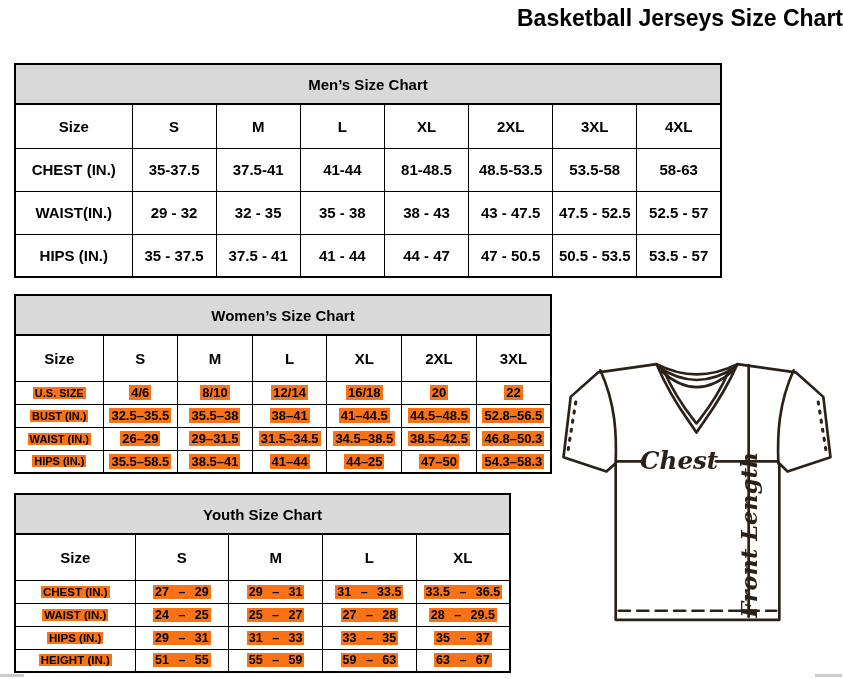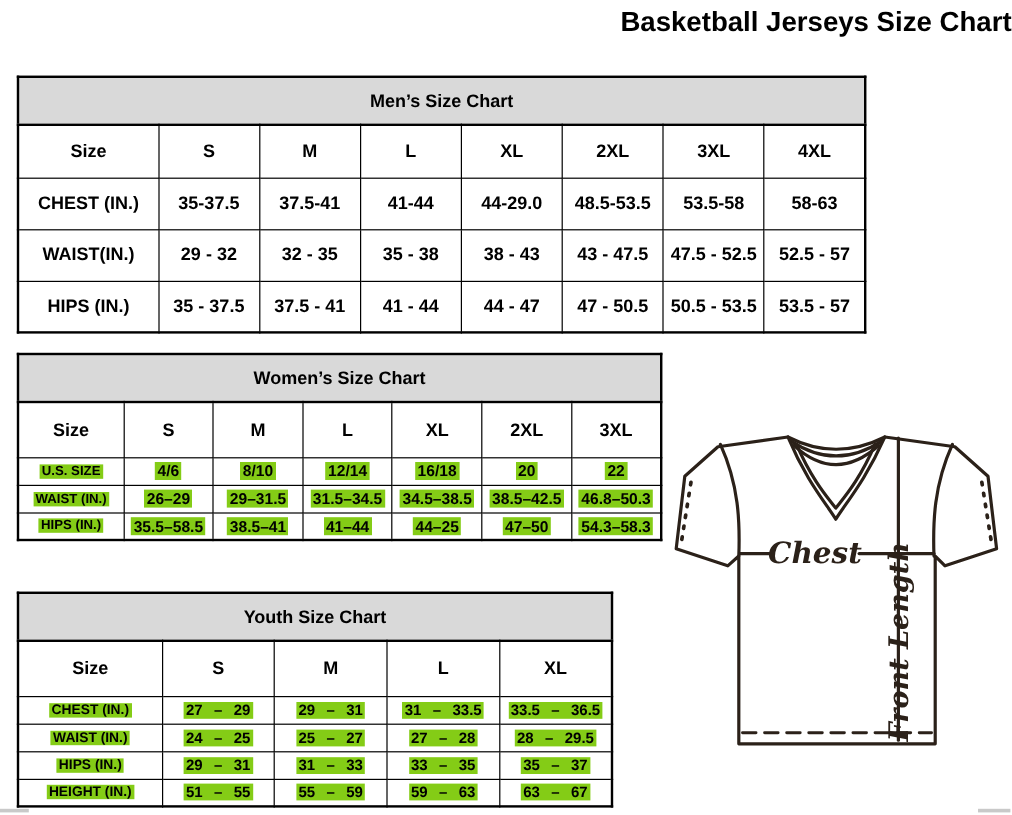"44-29.0" span { text: 44-29.0 -> 81-48.5 }
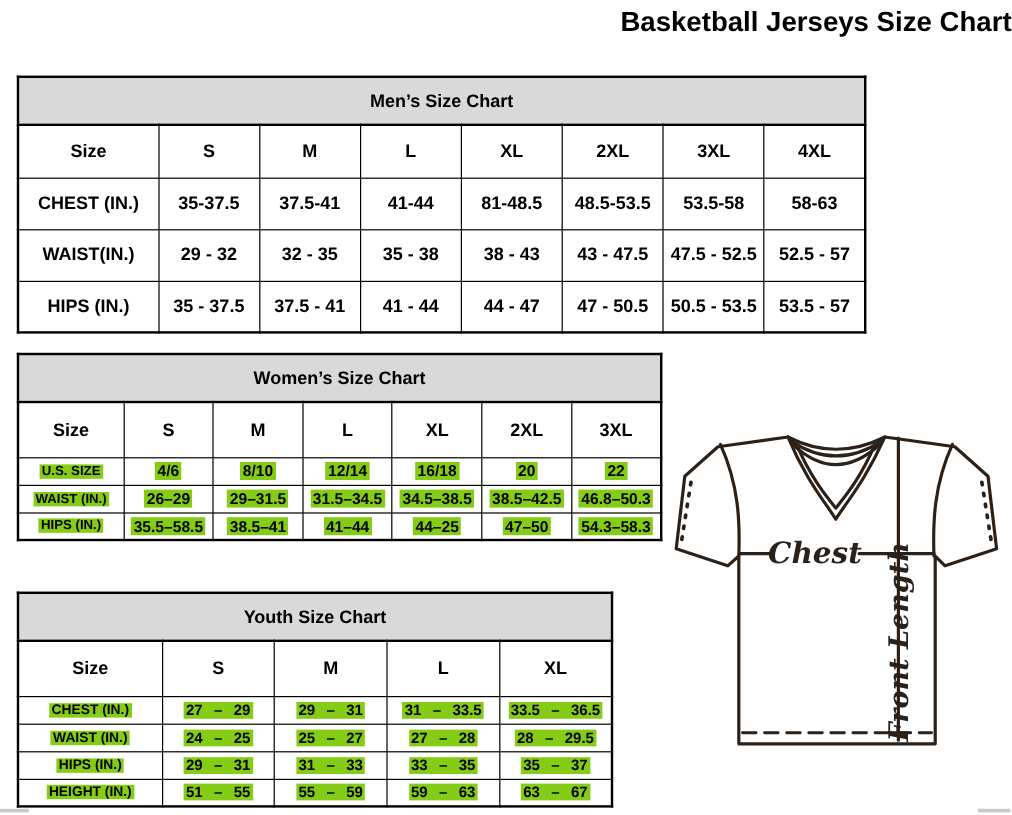"U.S. SIZE" .hl { background: #84cc16 -> #f97316 }
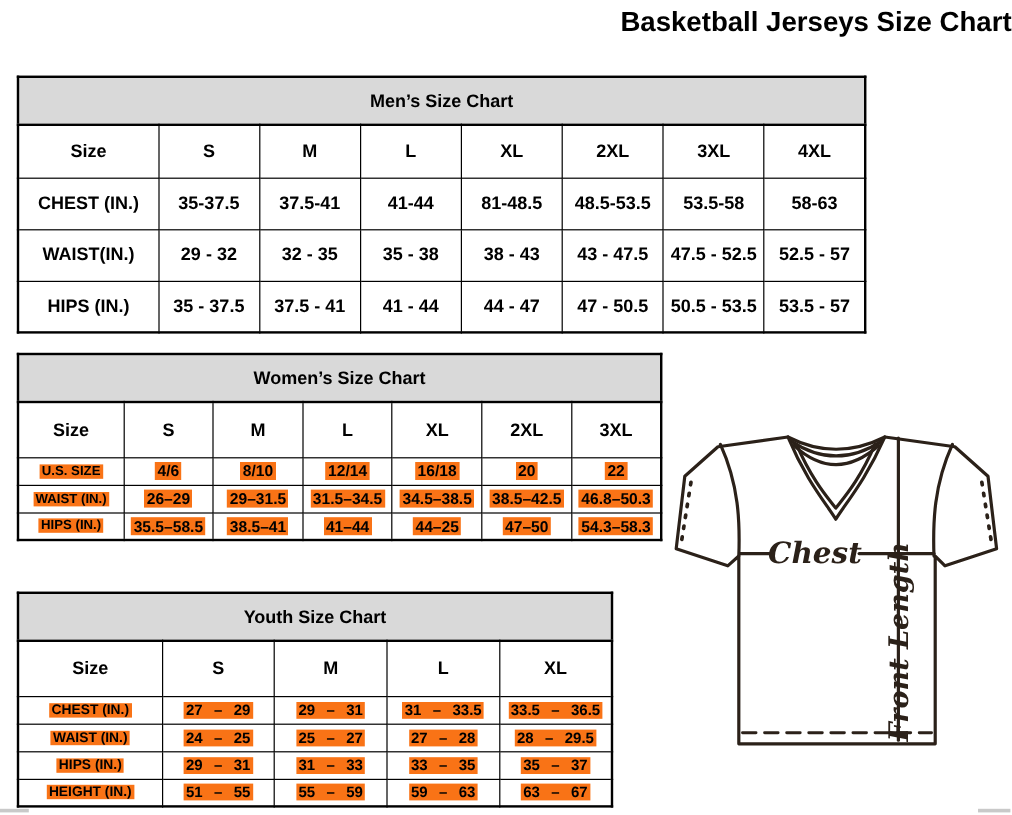"BUST (IN.)" tr { html: none -> <tr> <th><span>BUST (IN.)</span></th> <td><span>32.5–35.5</span></td> <td><span>35.5–38</span></td> <td><span>38–41</span></td> <td><span>41–44.5</span></td> <td><span>44.5–48.5</span></td> <td><span>52.8–56.5</span></td> </tr> }
